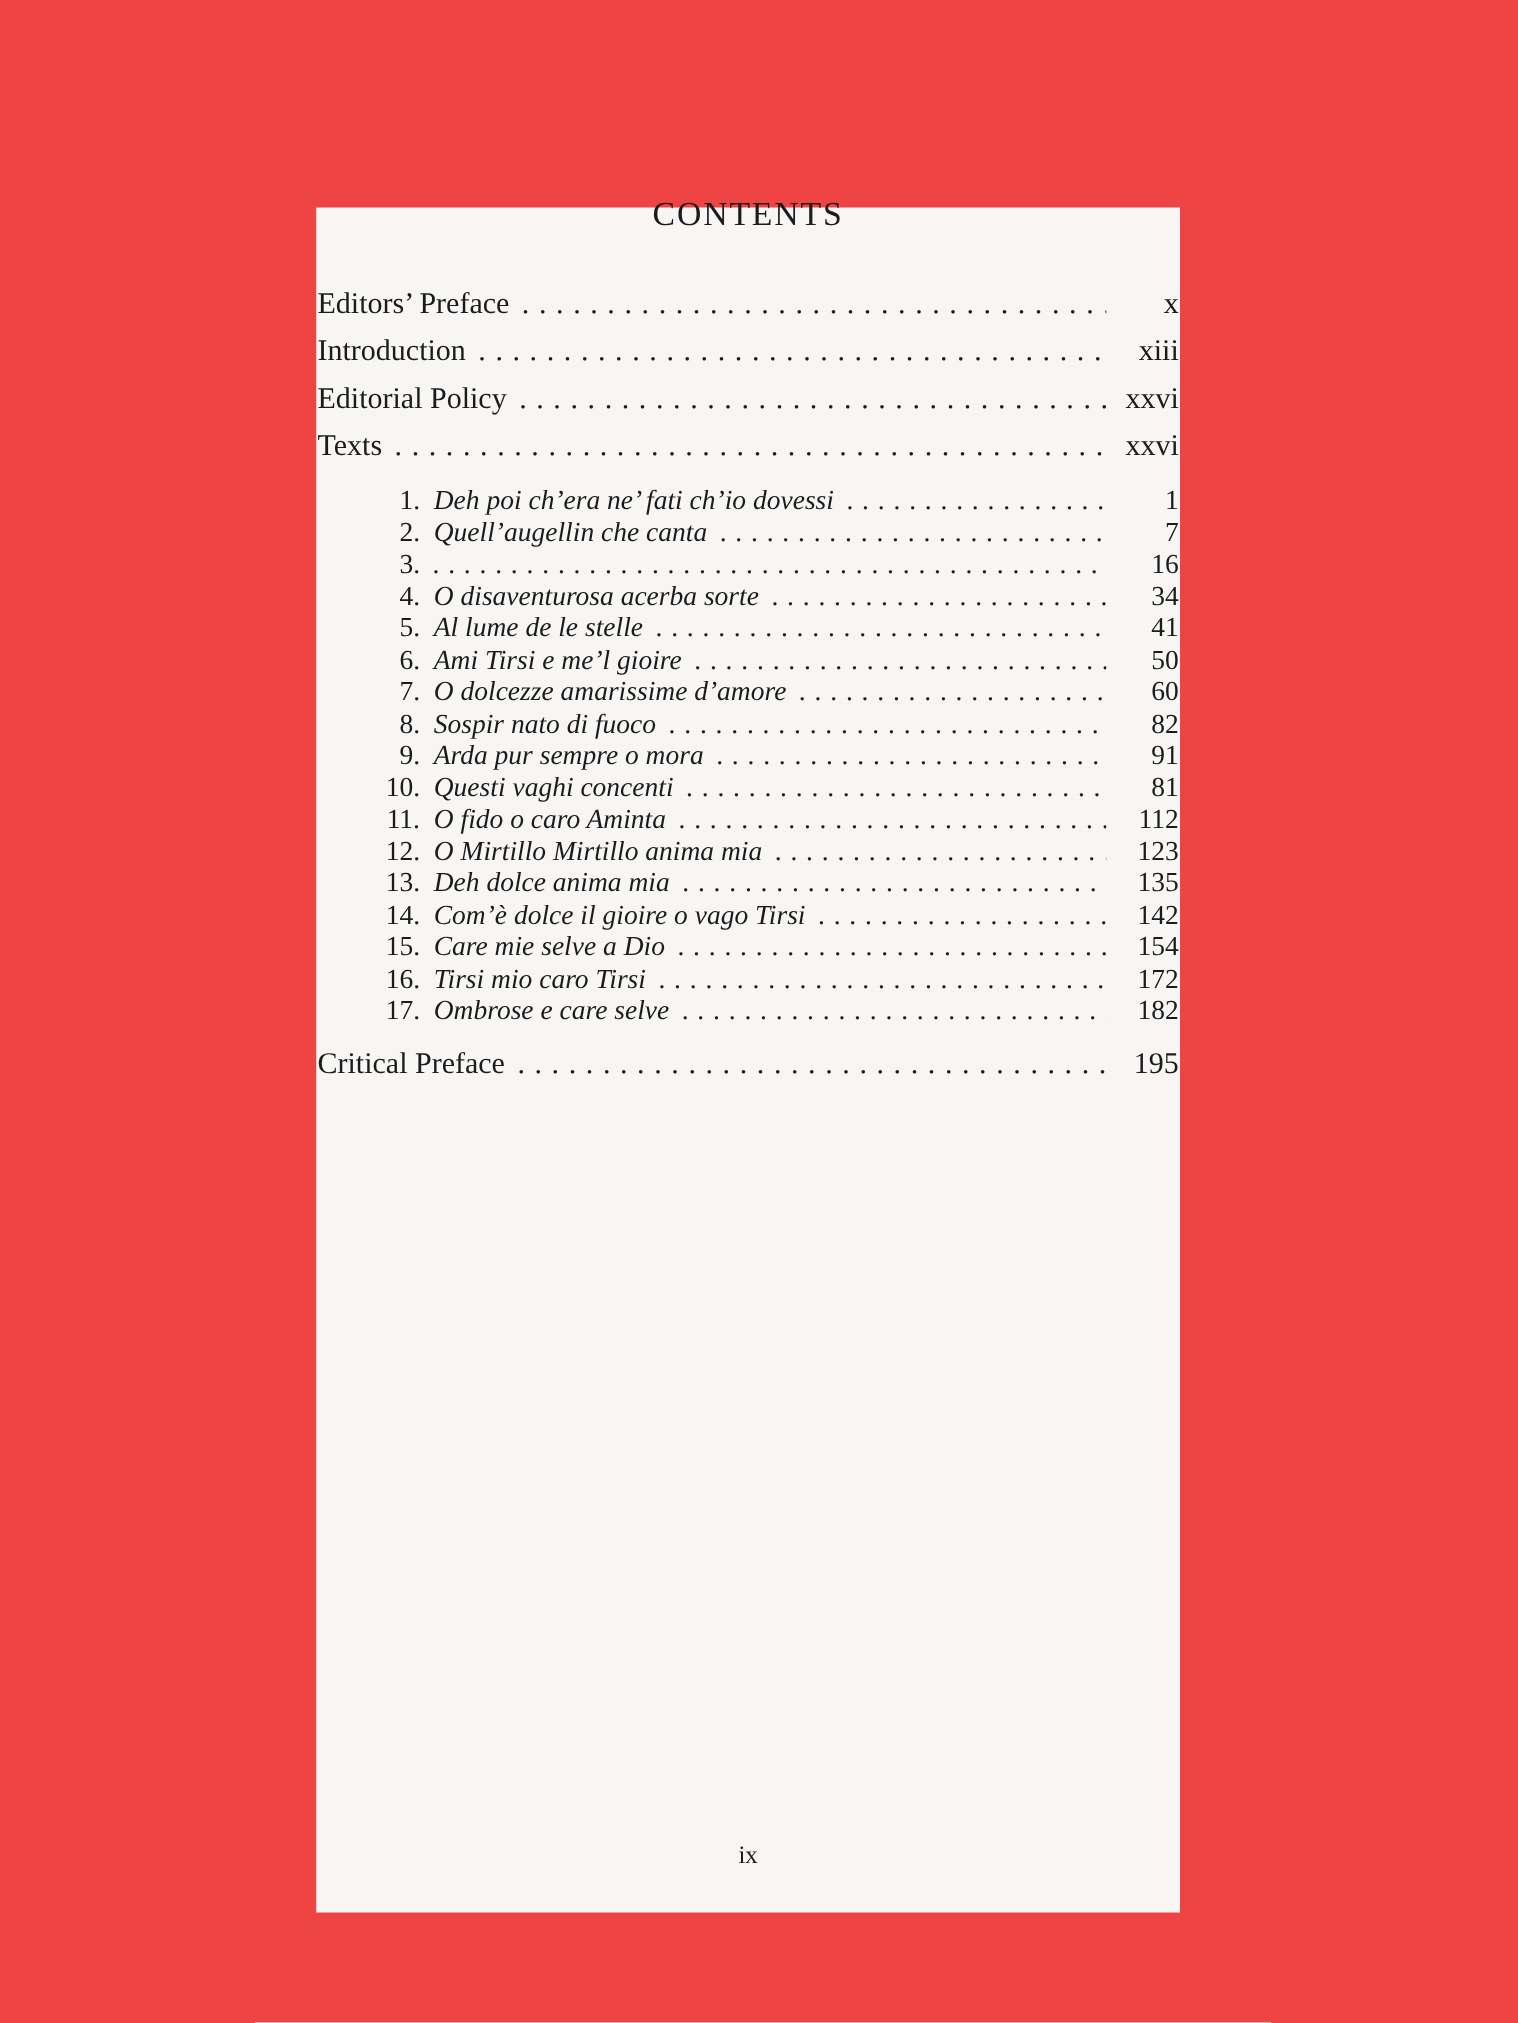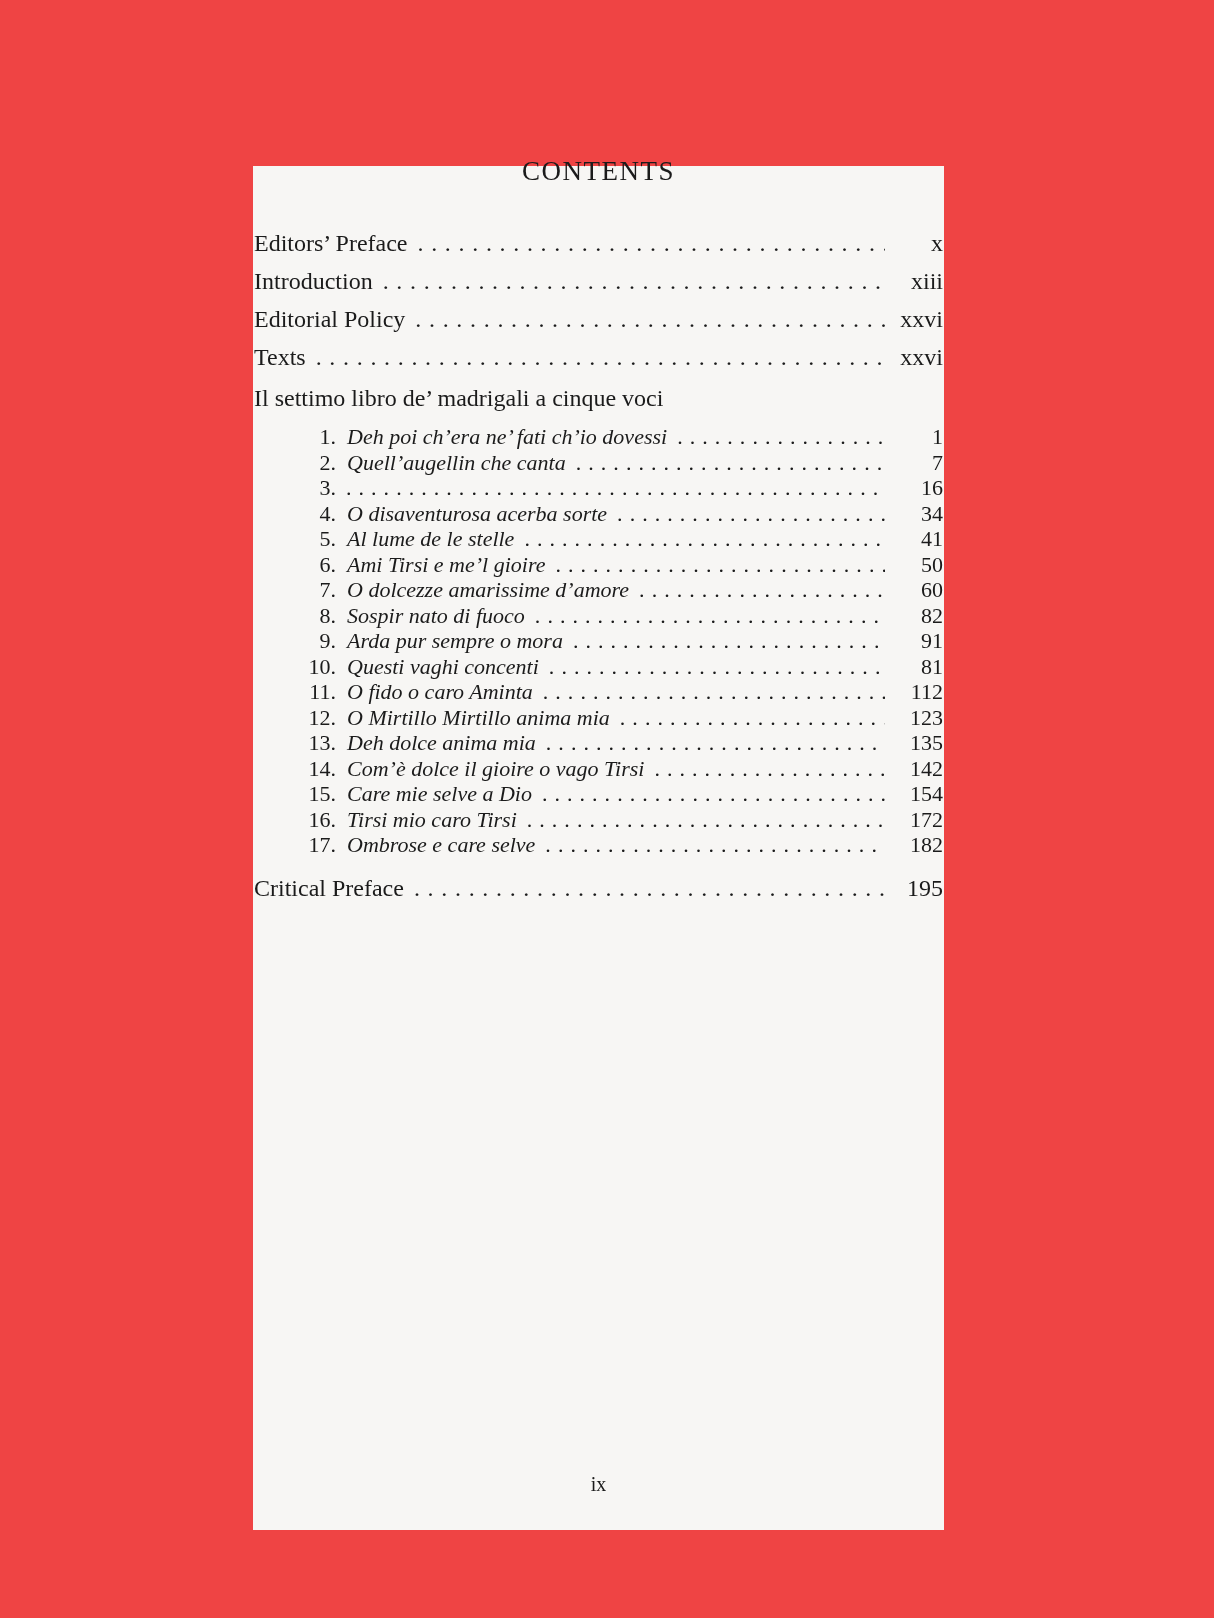"Il settimo libro de’ madrigali" div { html: <div>Il settimo libro de’ madrigali a cinque voci</div> -> none }
